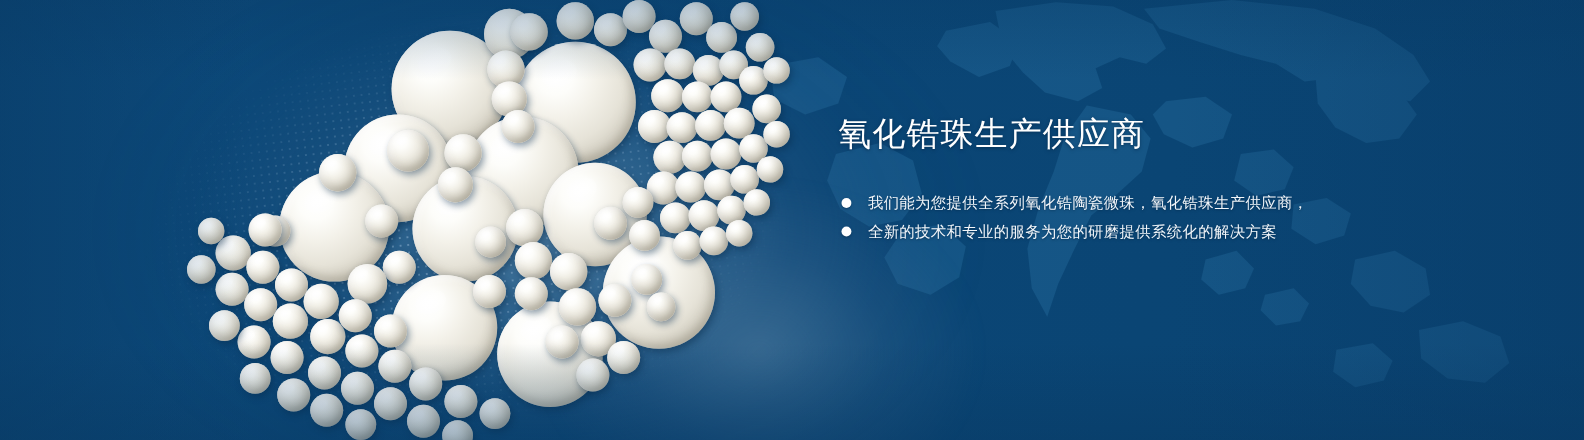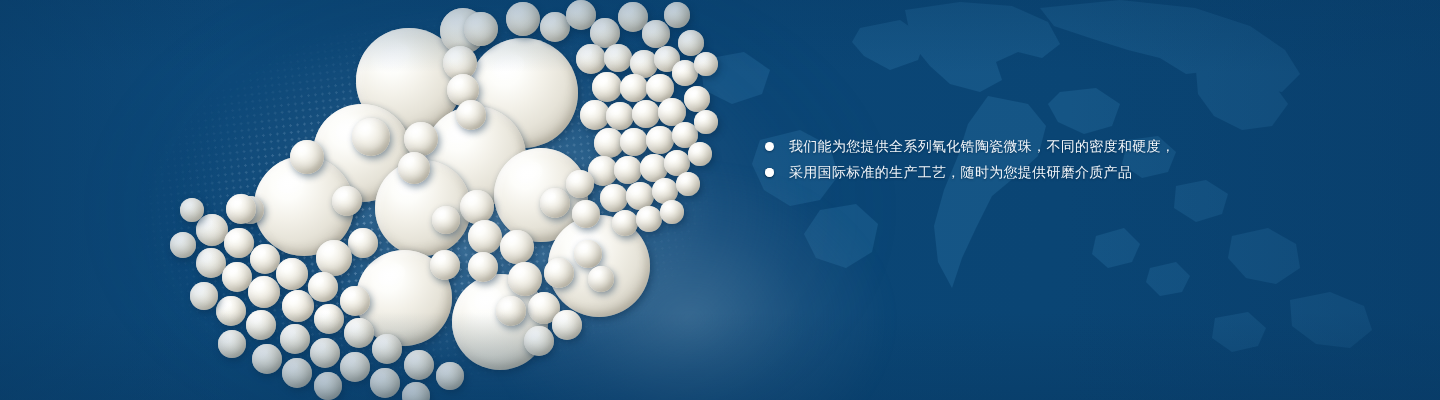"氧化锆珠生产供应商" div.headline { html: none -> <div>氧化锆珠生产供应商</div> }
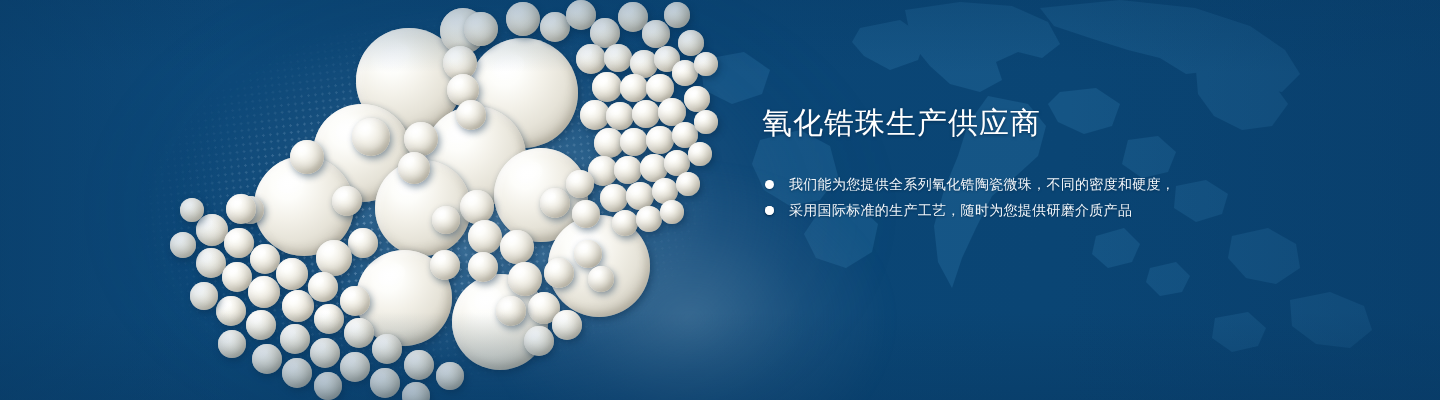"我们能为您提供全系列氧化锆陶瓷微珠，不同的密度和硬度，" span { text: 不同的密度和硬度 -> 氧化锆珠生产供应商 }
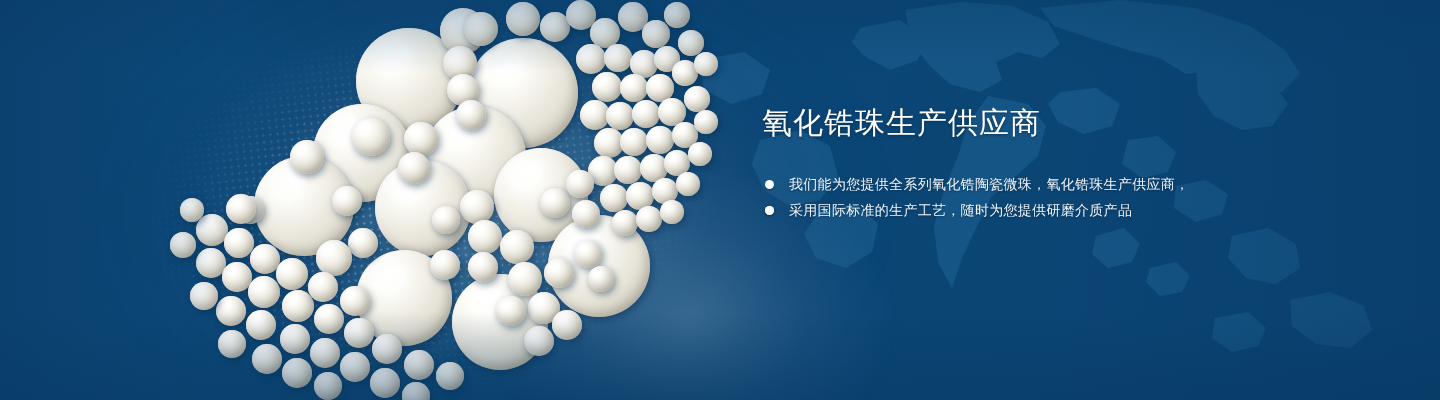"全新的技术和专业的服务为您的研磨提供系统化的解决方案" span { html: none -> <span>全新的技术和专业的服务为您的研磨提供系统化的解决方案</span> }
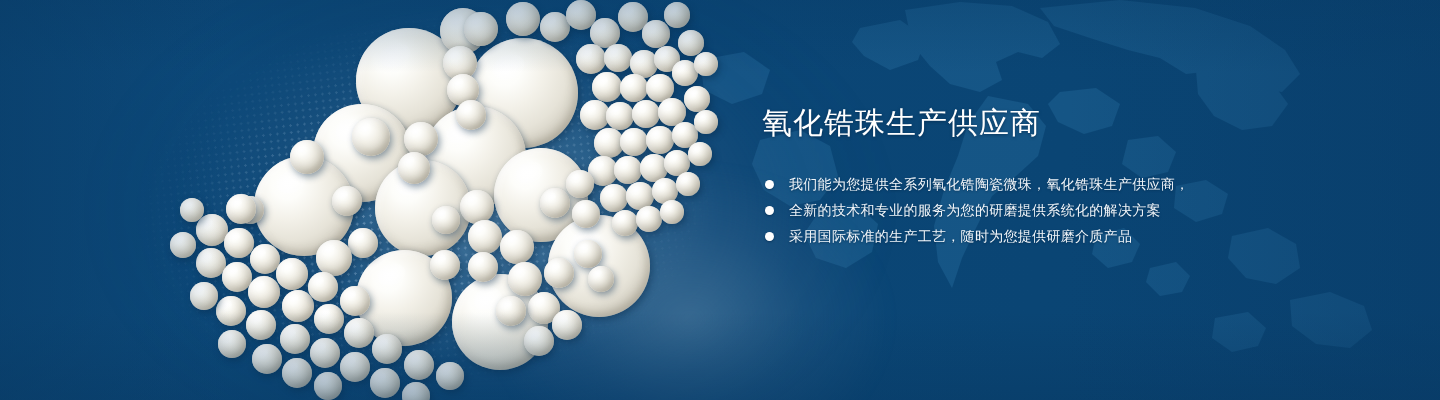"采用国际标准的生产工艺，随时为您提供研磨介质产品" li.bullet { html: <li> <span></span> <span>采用国际标准的生产工艺，随时为您提供研磨介质产品</span> </li> -> none }
